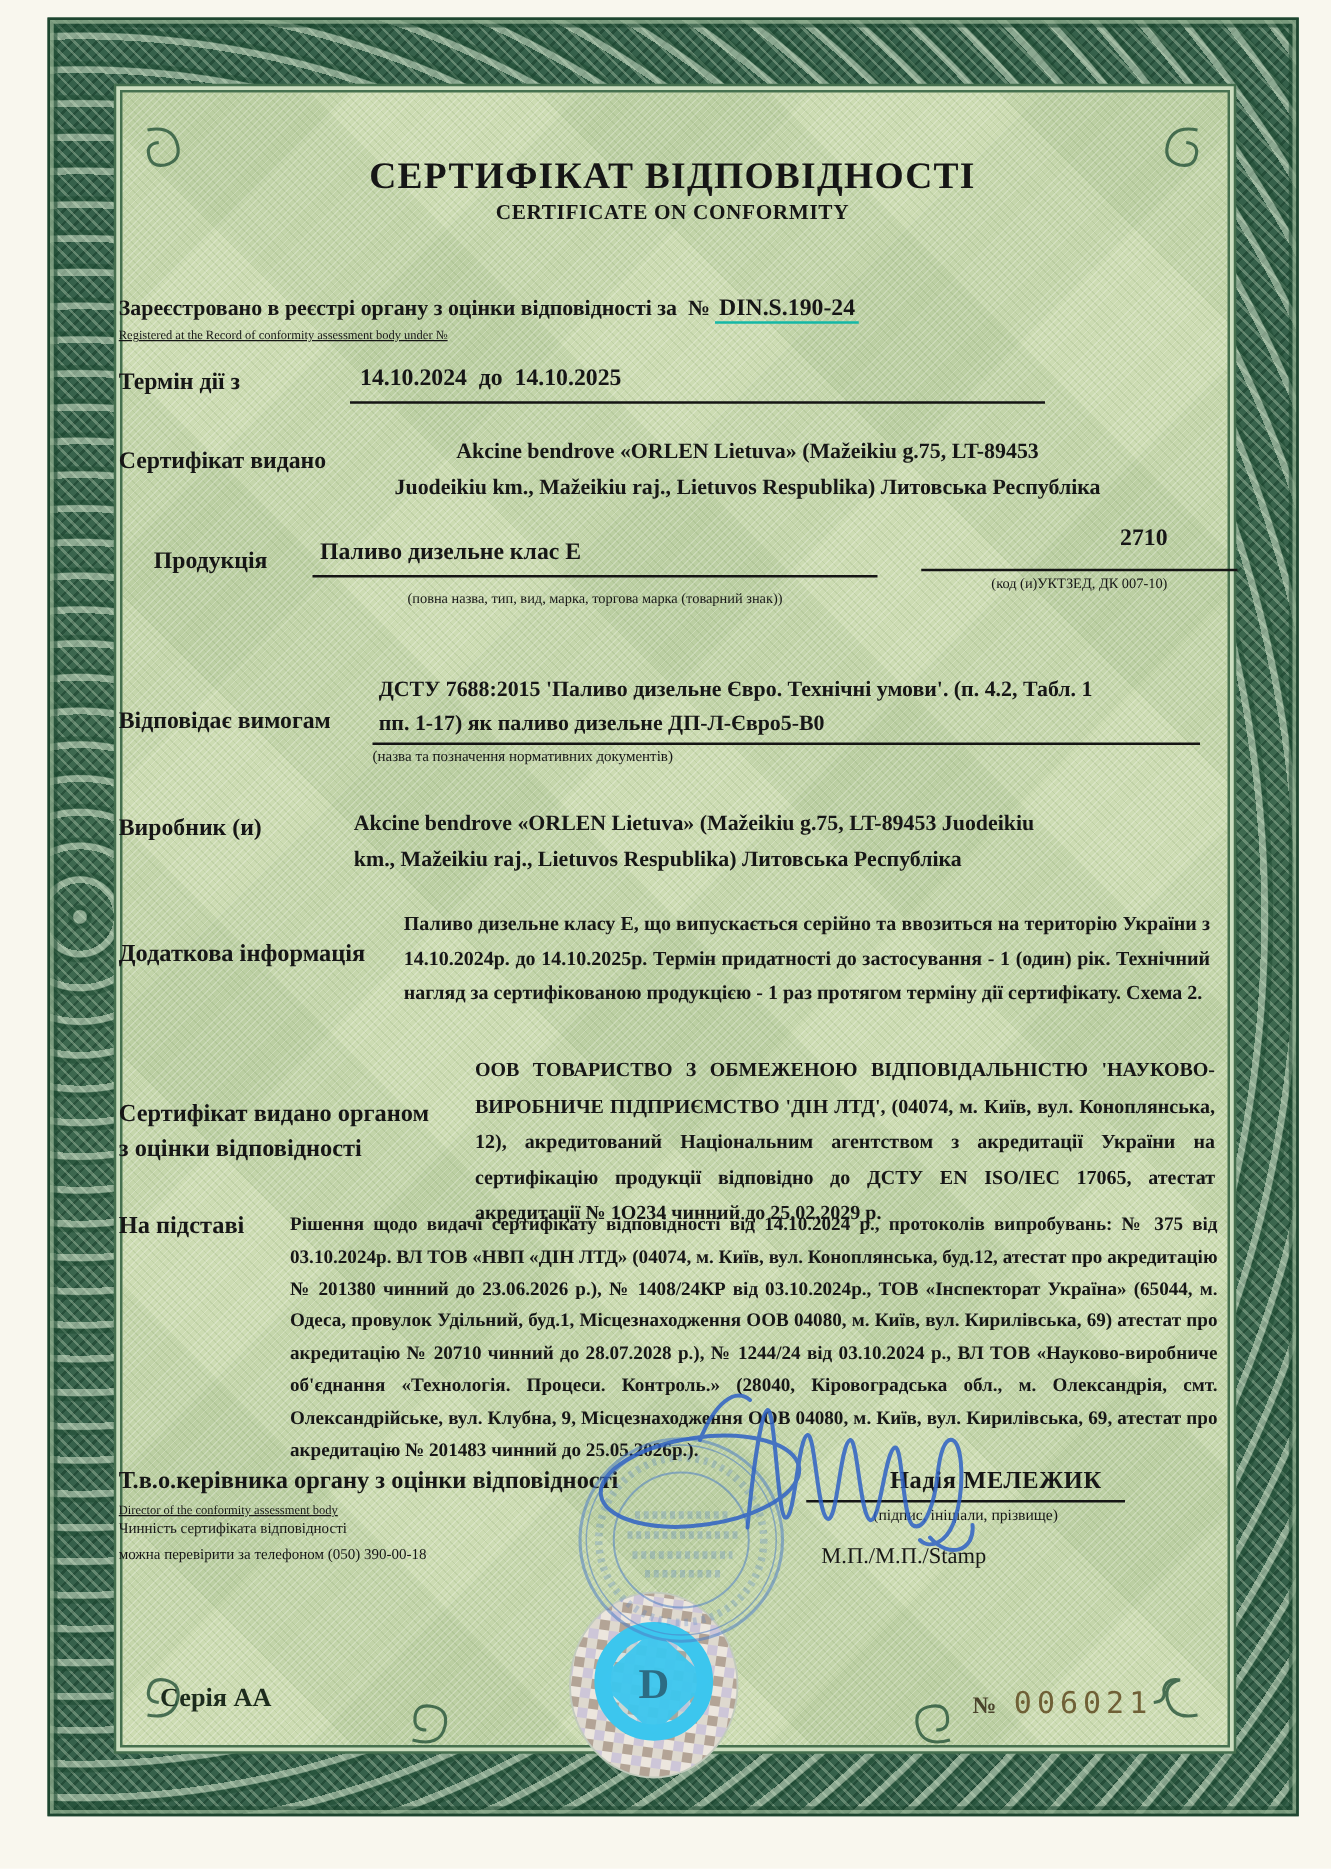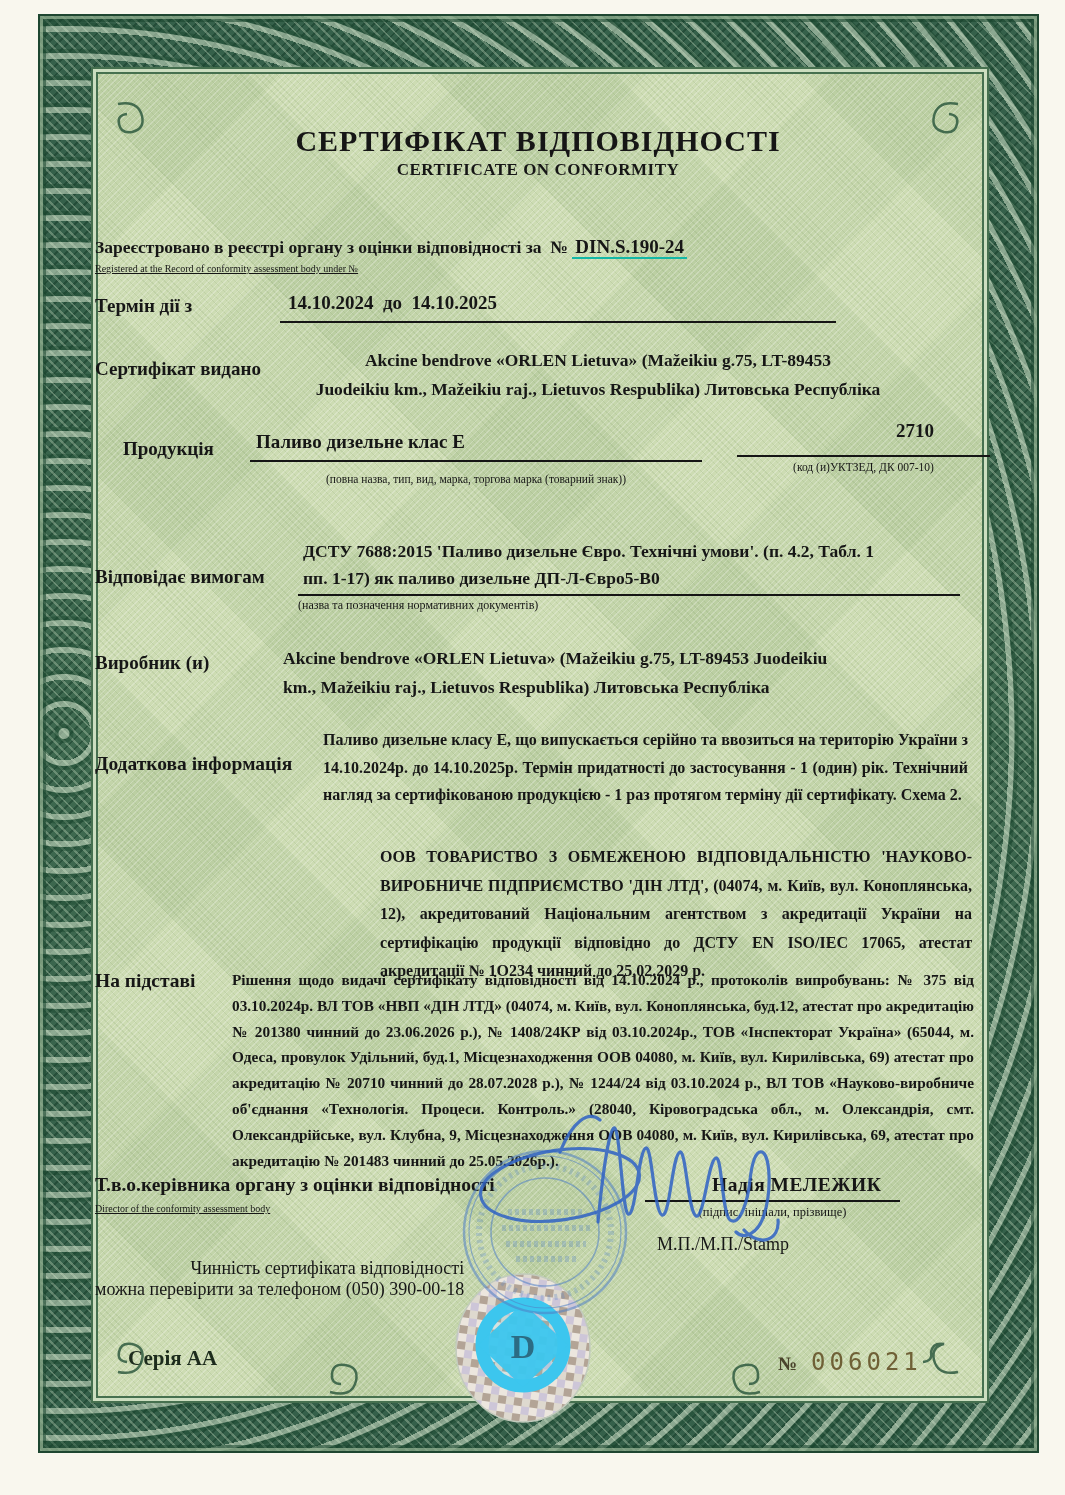"Сертифікат видано органом" div.abs { html: none -> <div> <div>Сертифікат видано органом</div> <div>з оцінки відповідності</div> </div> }
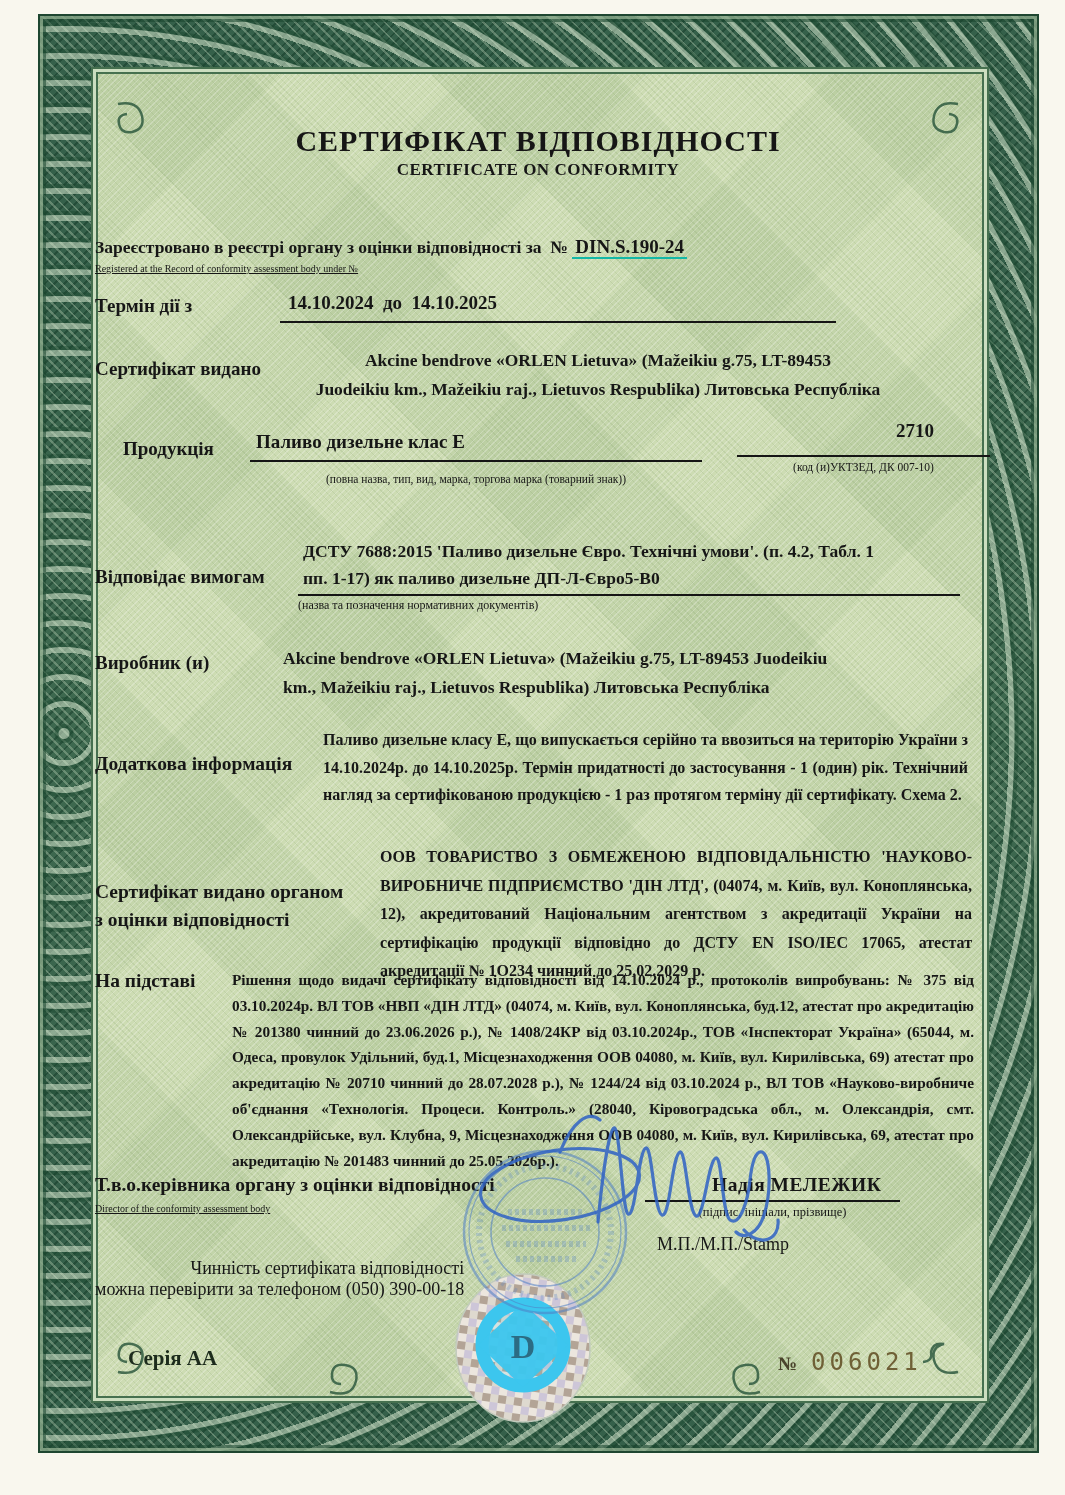"Чинність сертифіката відповідності" .verify { font-size: 18px -> 12px; text-align: right -> none; top: 1258px -> 1212px }
